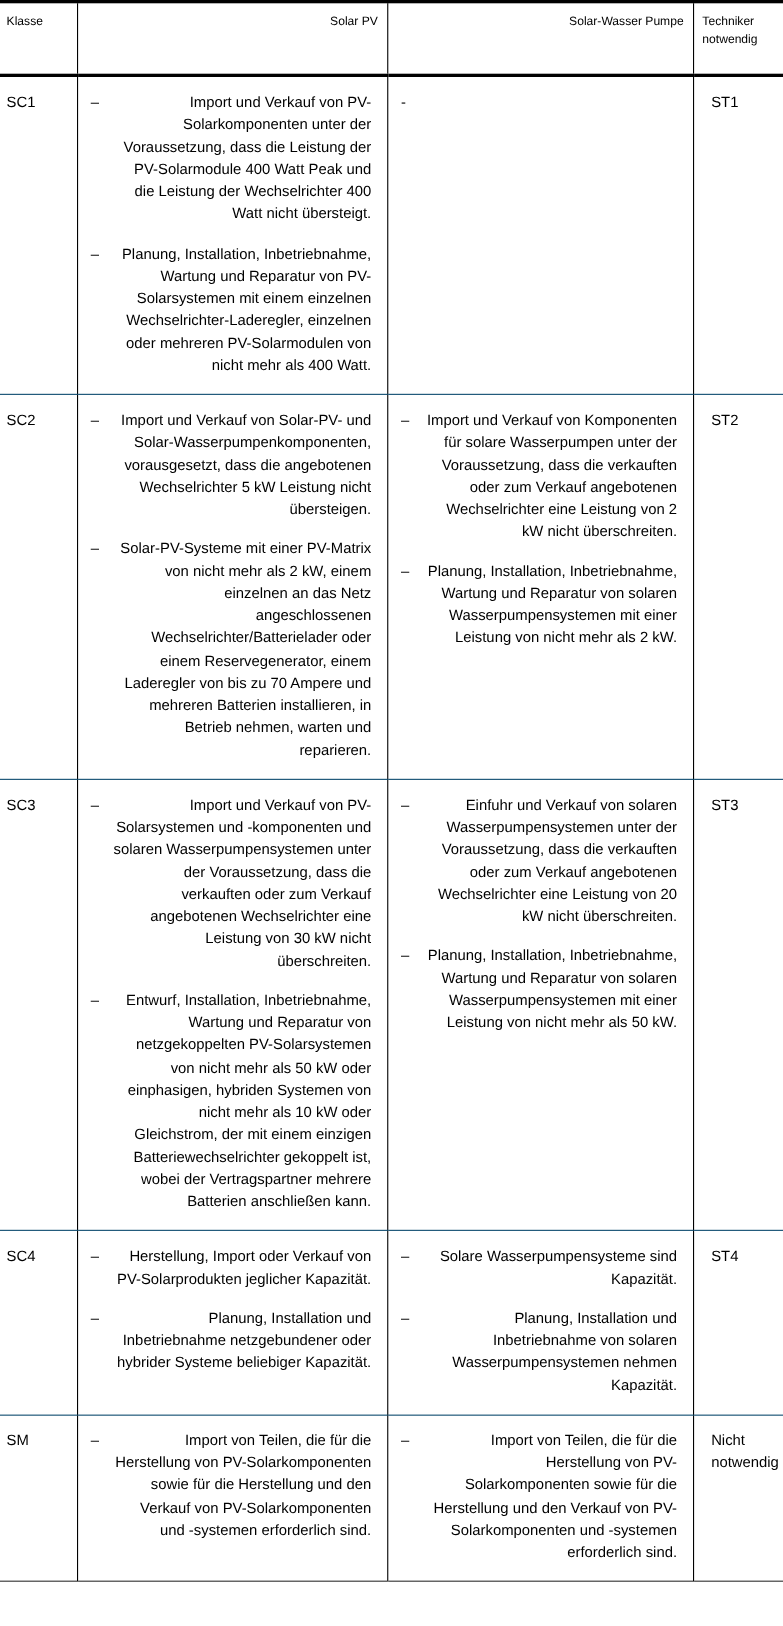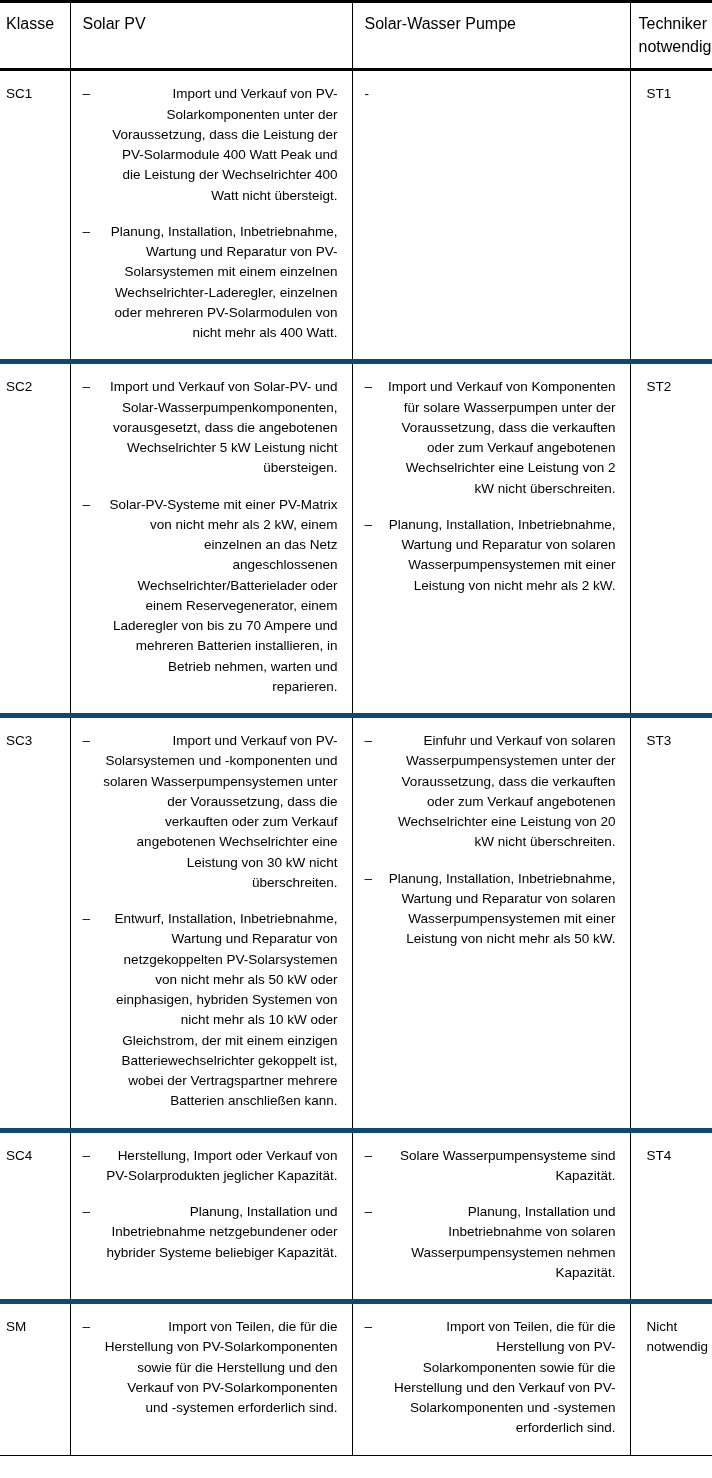"Klasse" thead th { font-size: 16px -> 11px }
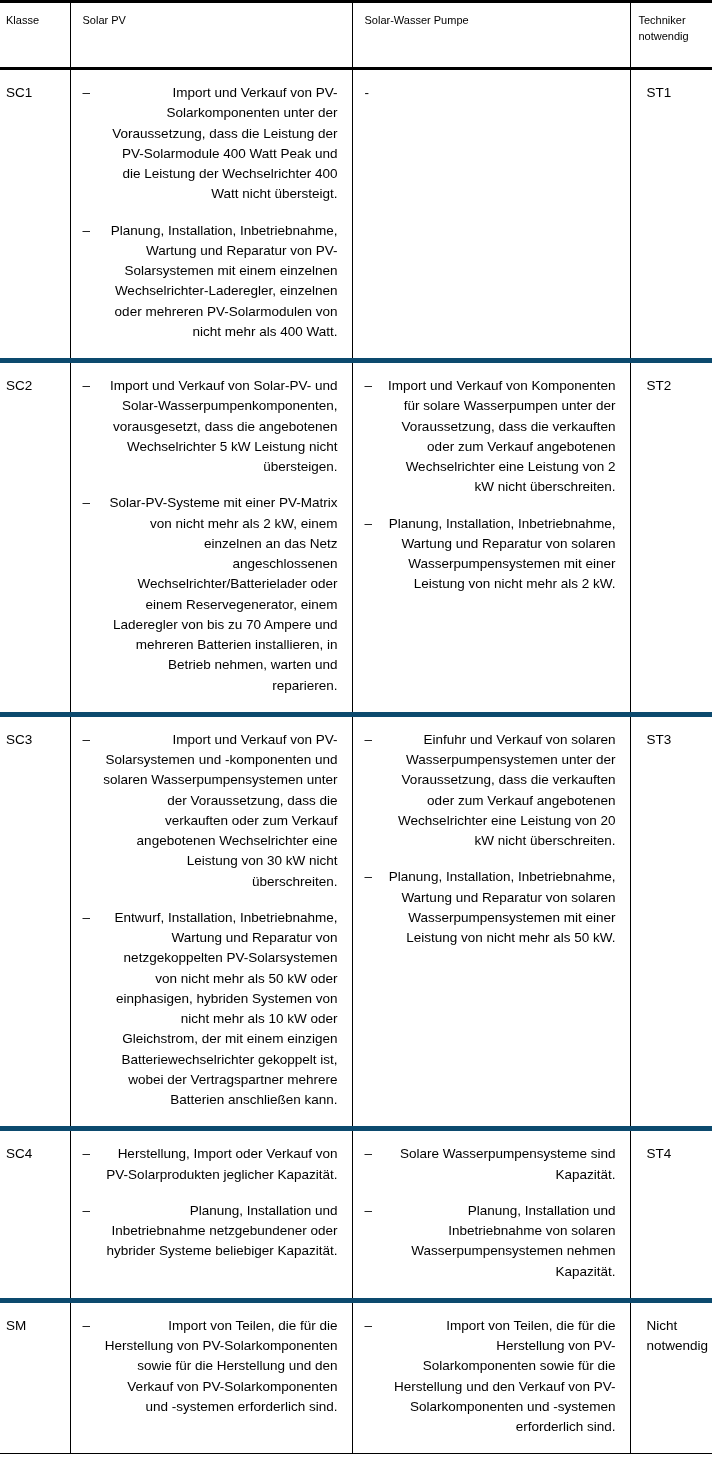"Solar PV" thead th.th-pv, thead th.th-pumpe { text-align: none -> right }
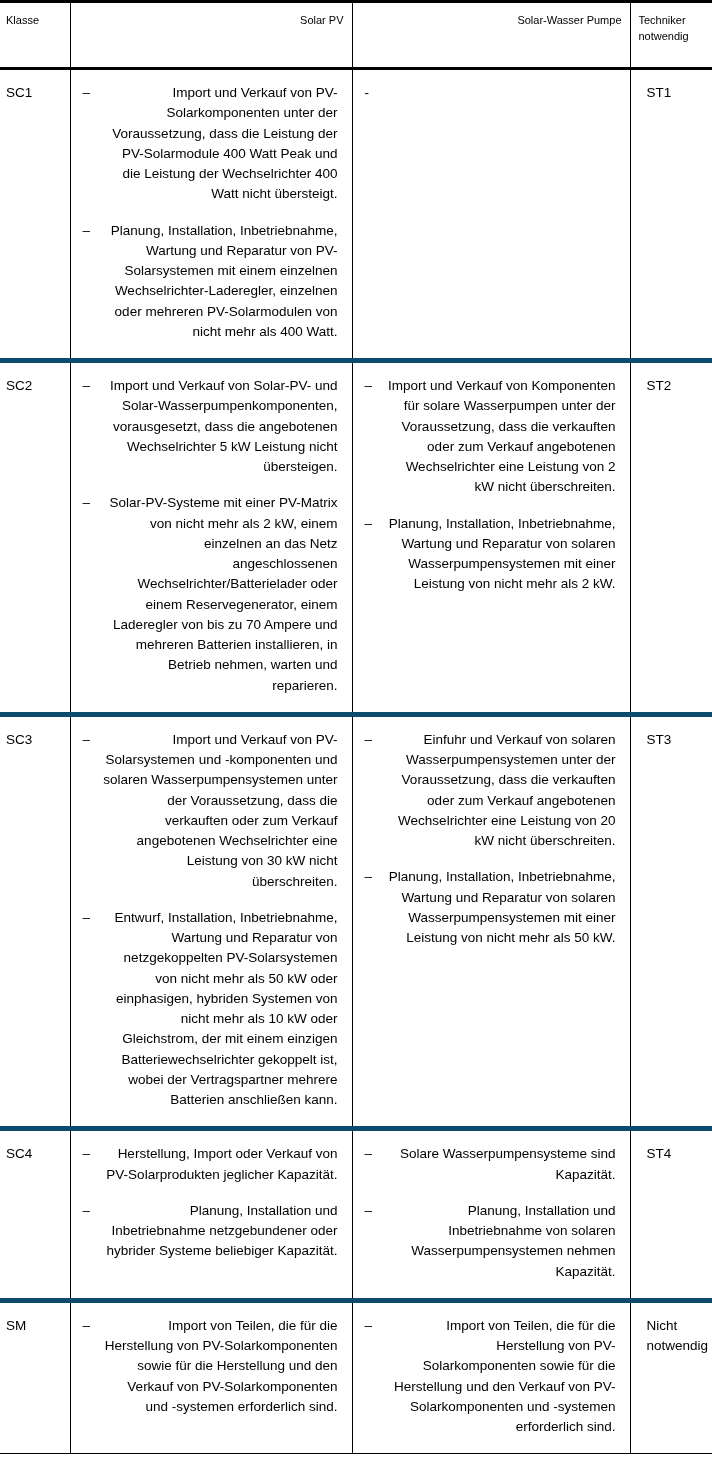"SC1" tbody td { border-bottom: 5px solid #0c4a6e -> 1px solid #0c4a6e }
